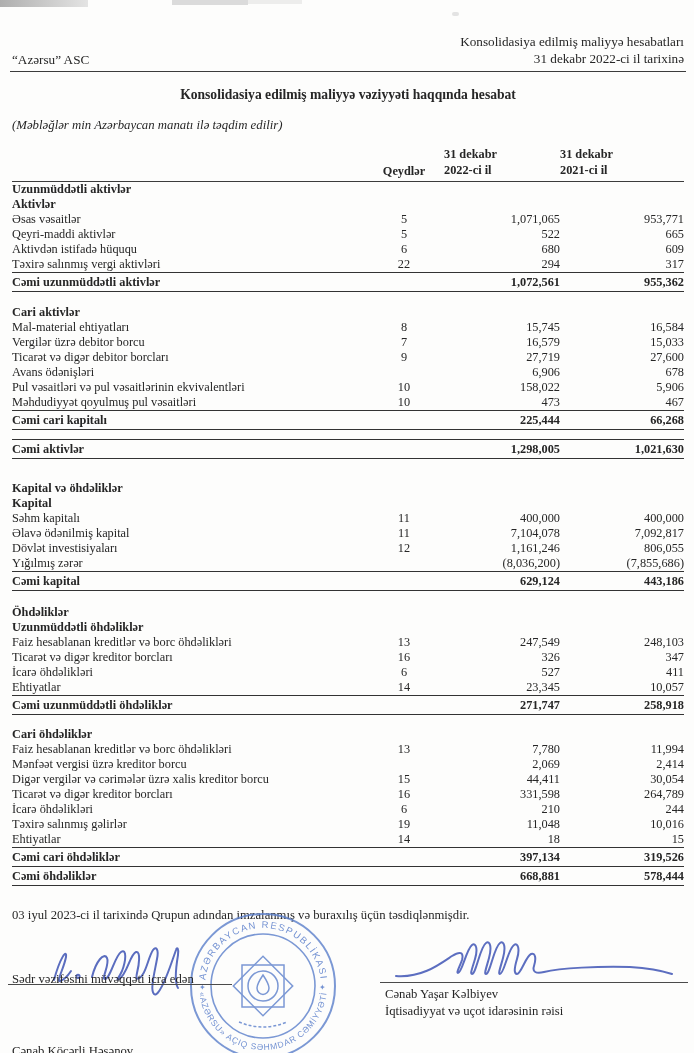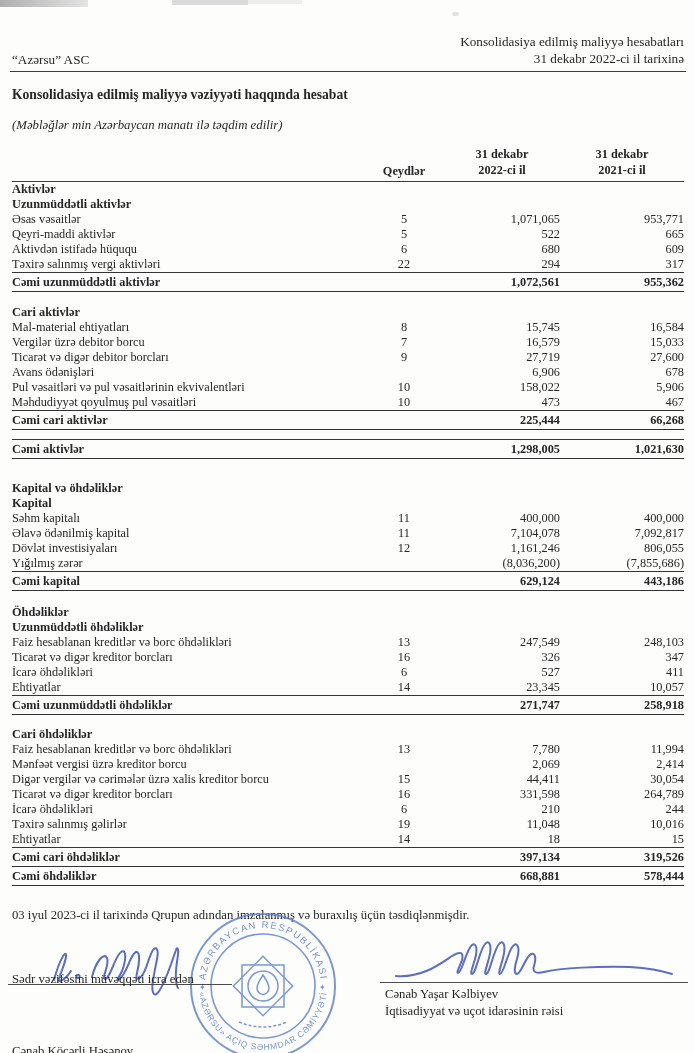"Konsolidasiya edilmiş maliyyə vəziyyəti" .doc-title { text-align: none -> center }
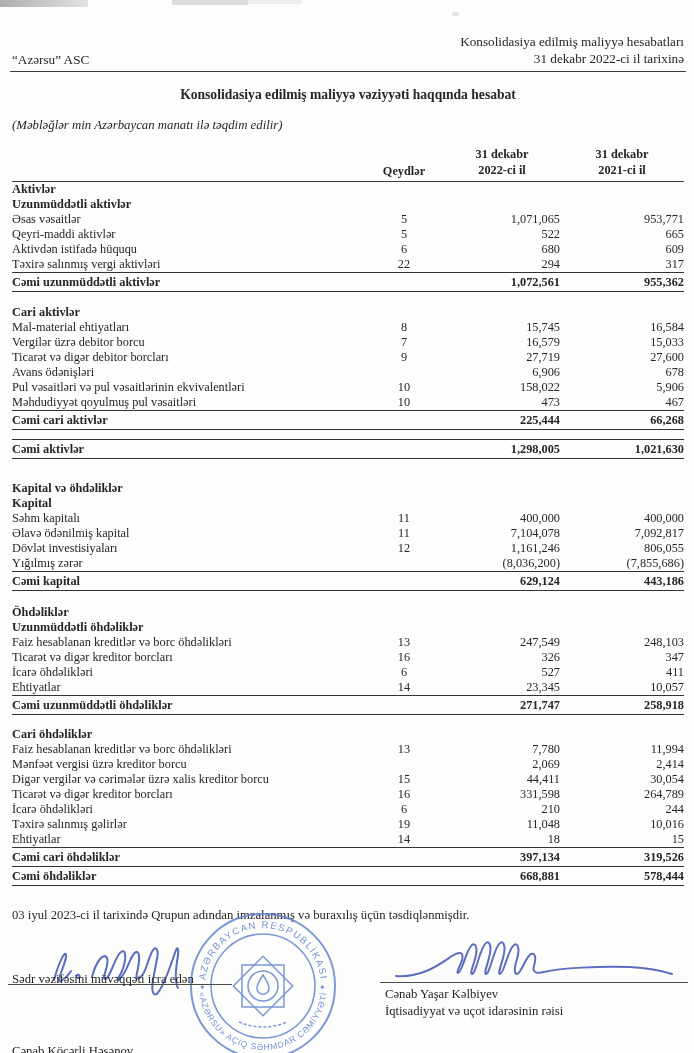"31 dekabr" th.h-per { text-align: center -> left }
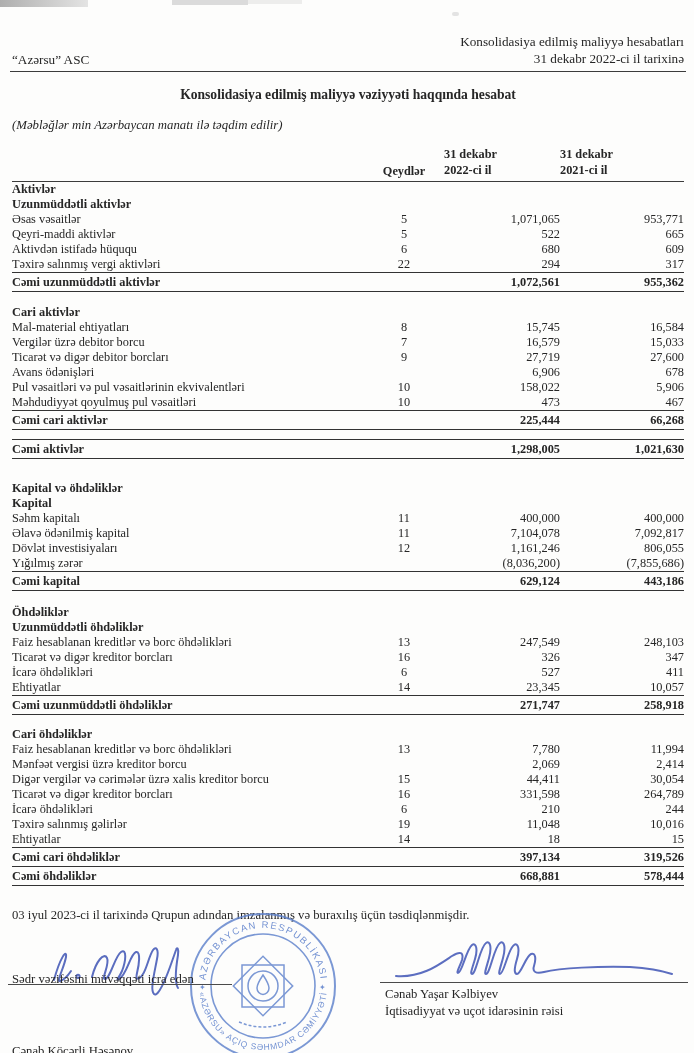"Aktivlər" tr.section { order: before "Uzunmüddətli aktivlər" -> after "Uzunmüddətli aktivlər" }
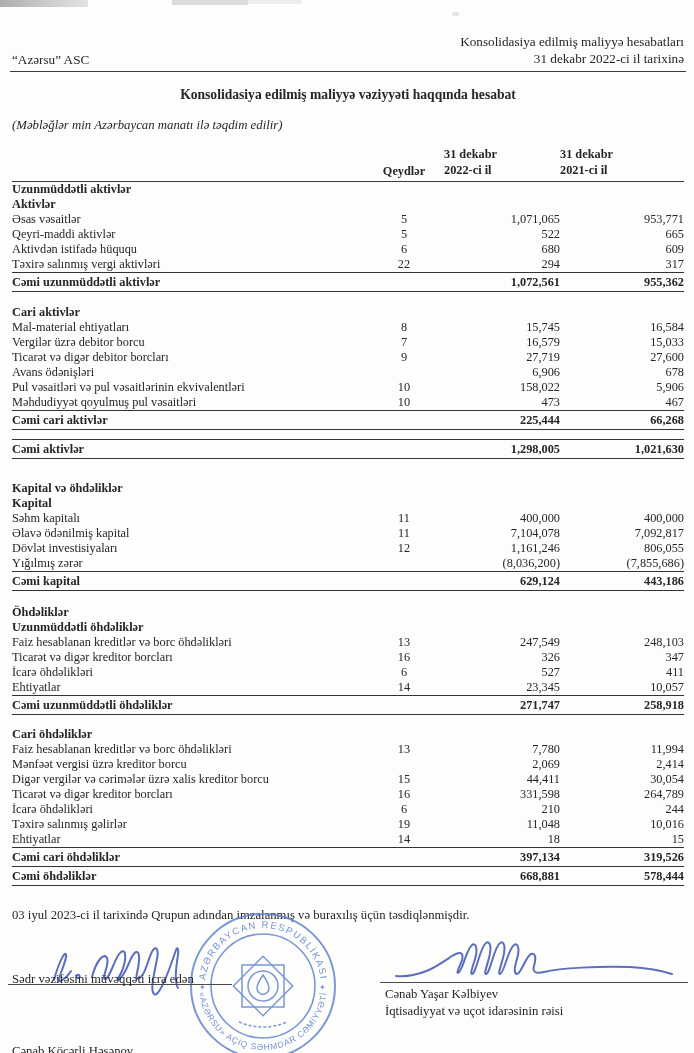"Cəmi cari aktivlər" td { text: aktivlər -> kapitalı }
